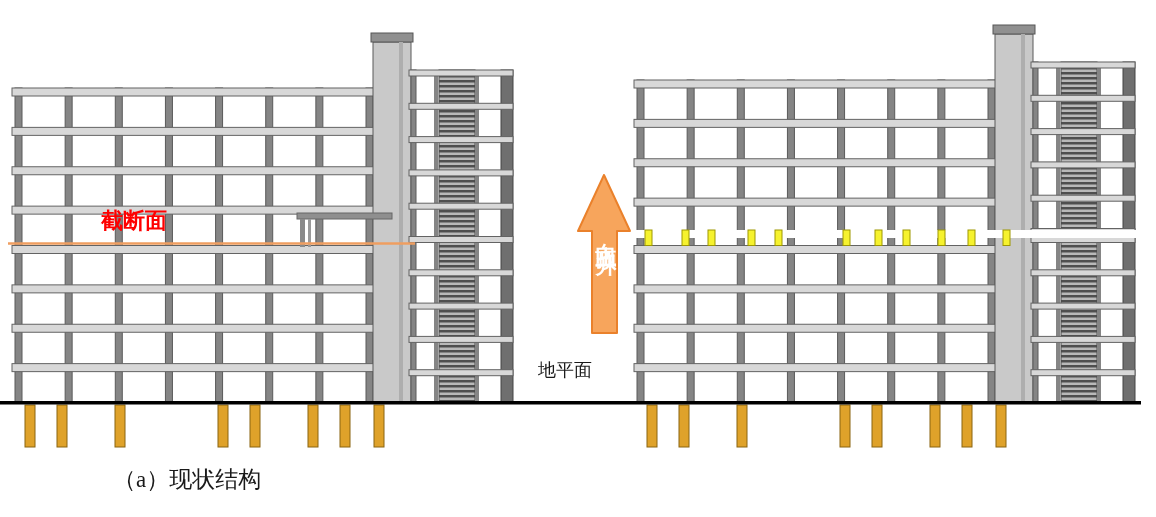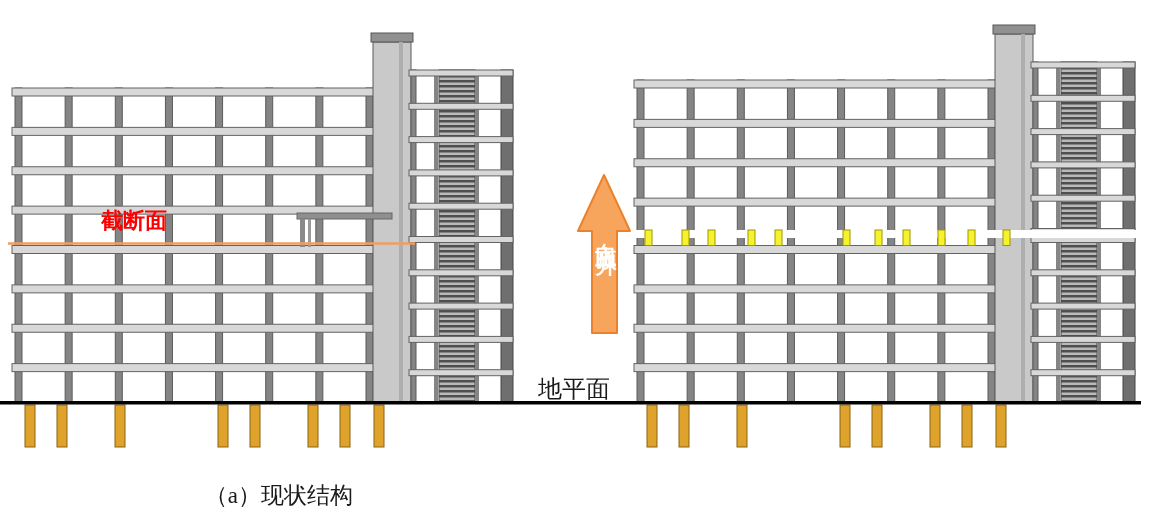"地平面" #groundLabel { font-size: 24px -> 18px; top: 373px -> 358px }
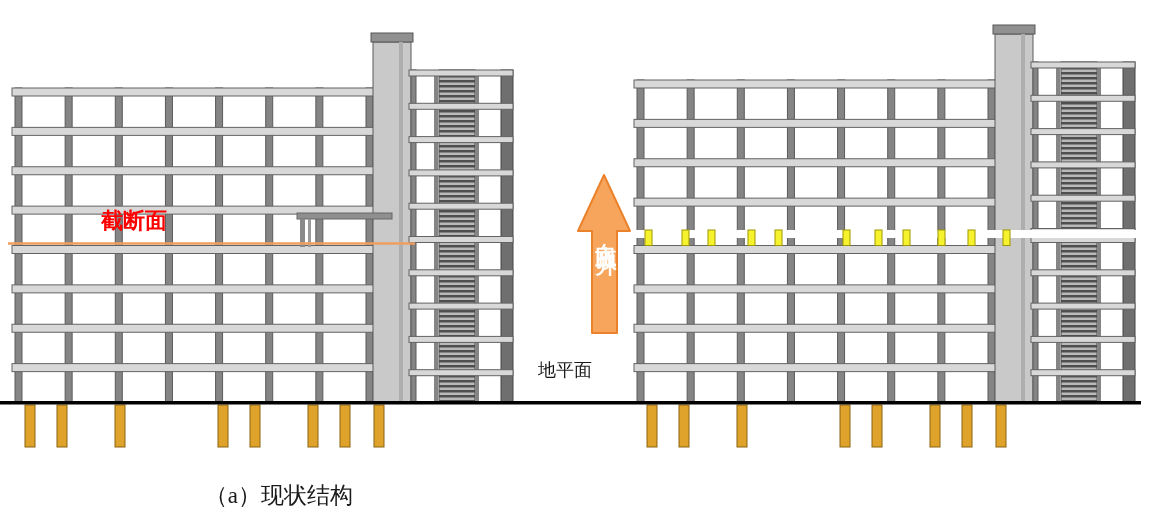"（a）现状结构" .caption { text-align: right -> left; top: 480px -> 464px }
